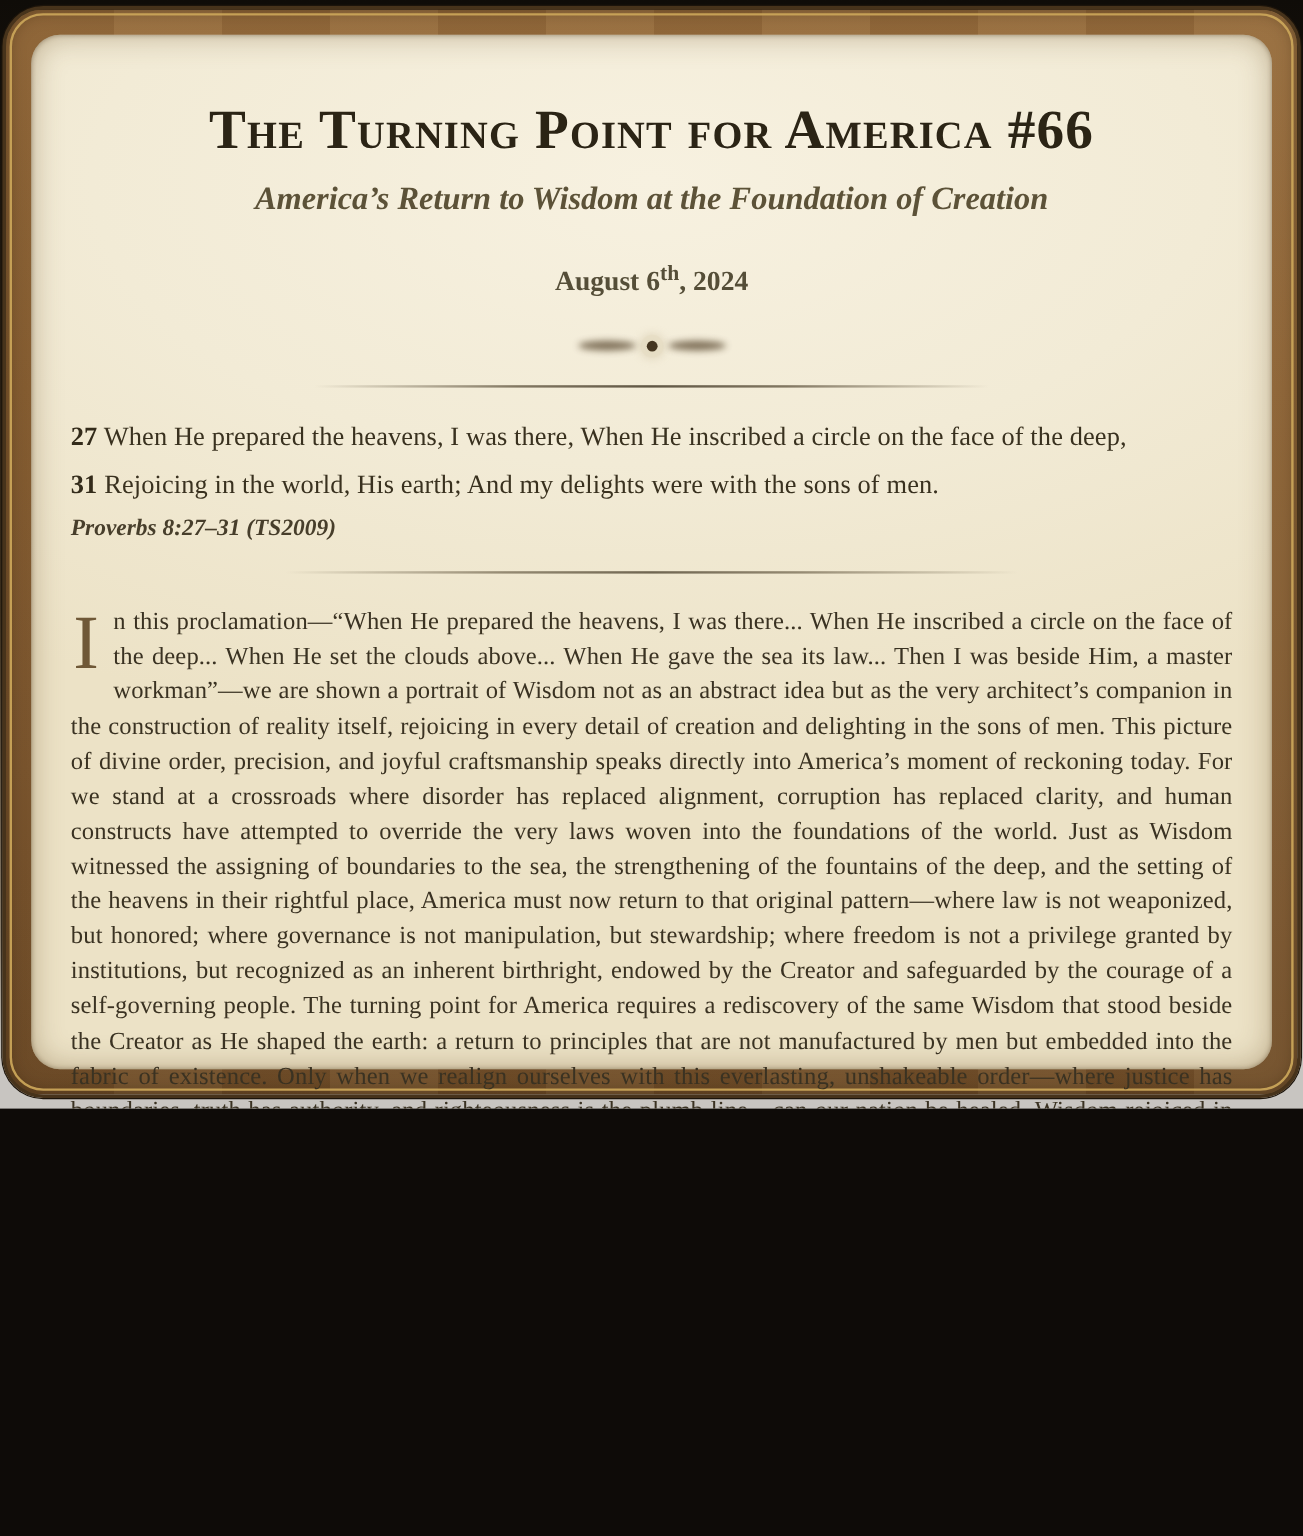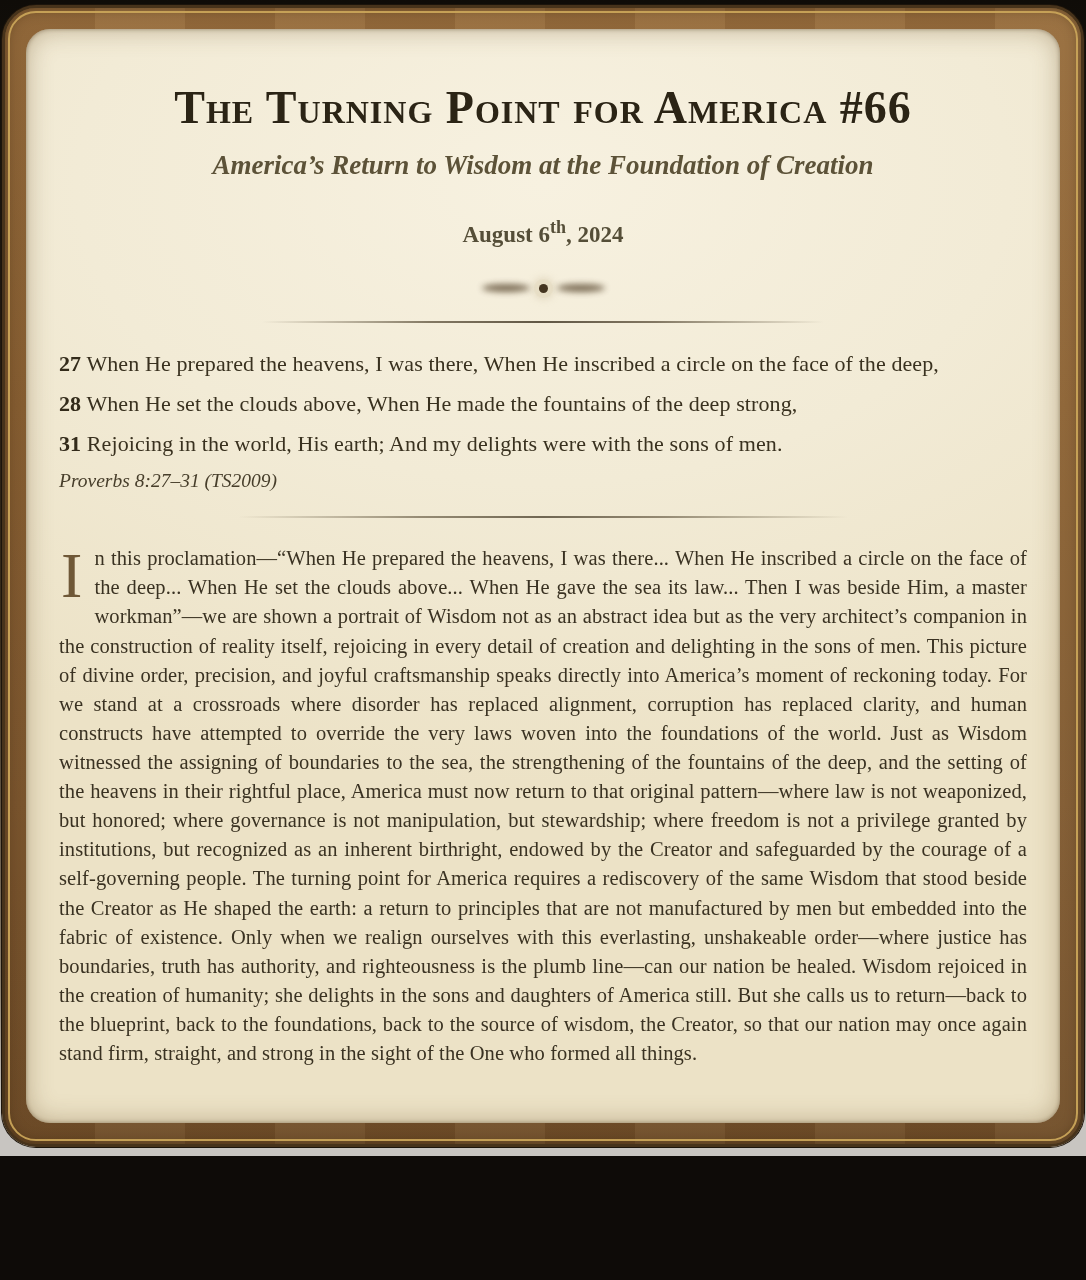"The Turning Point for America" .page { height: 1156px -> 924px }
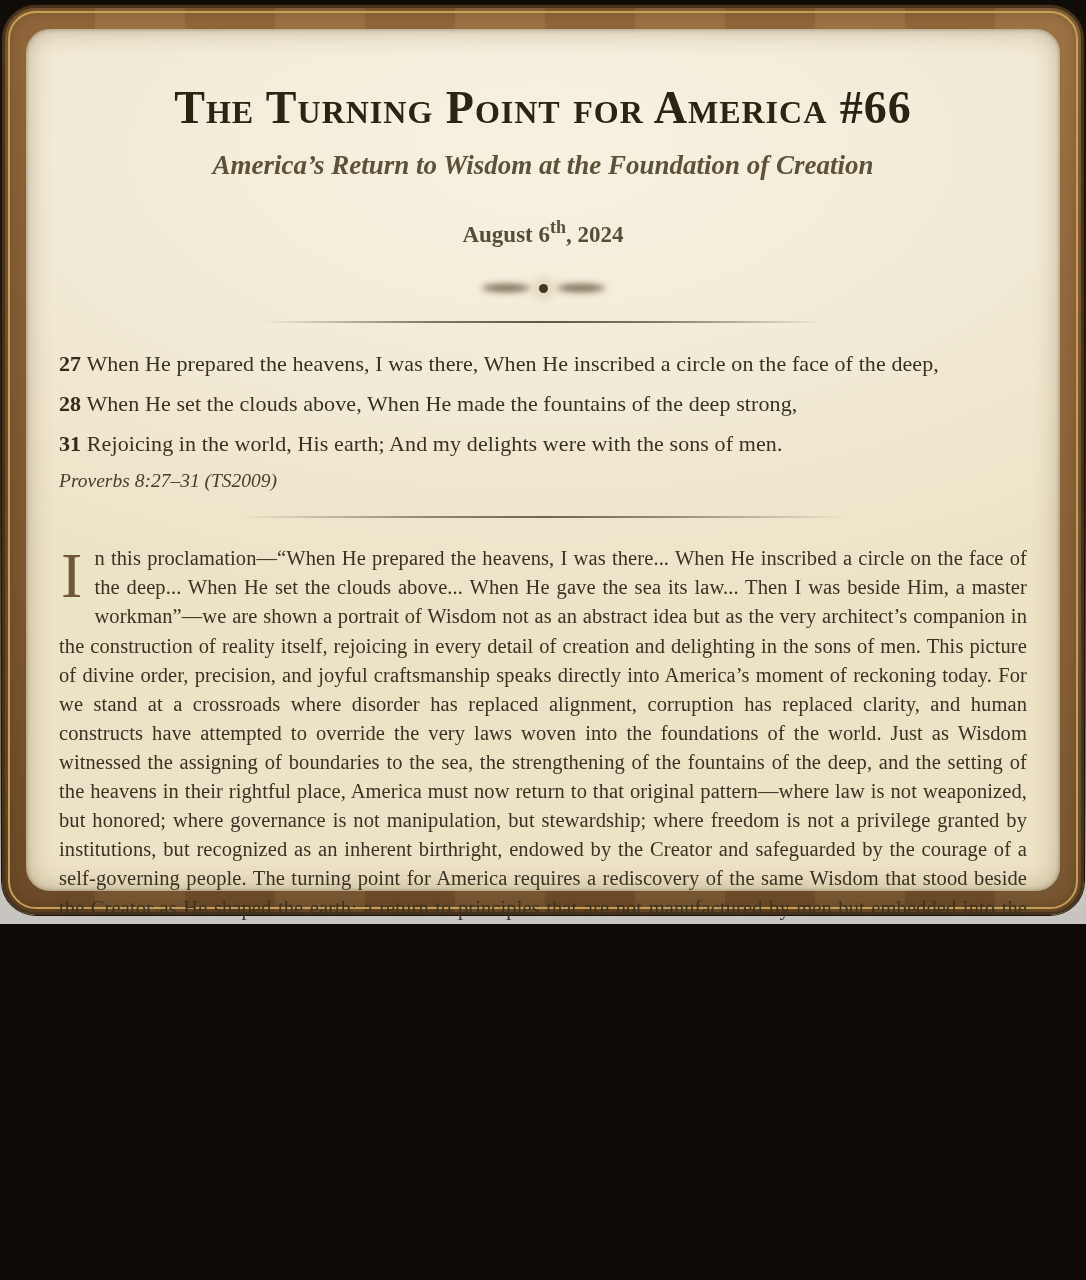"28 When He set the" p.verse { html: <p><span>28</span><span> When He set the clouds above, When He made the fountains of the deep strong,</span></p> -> none }
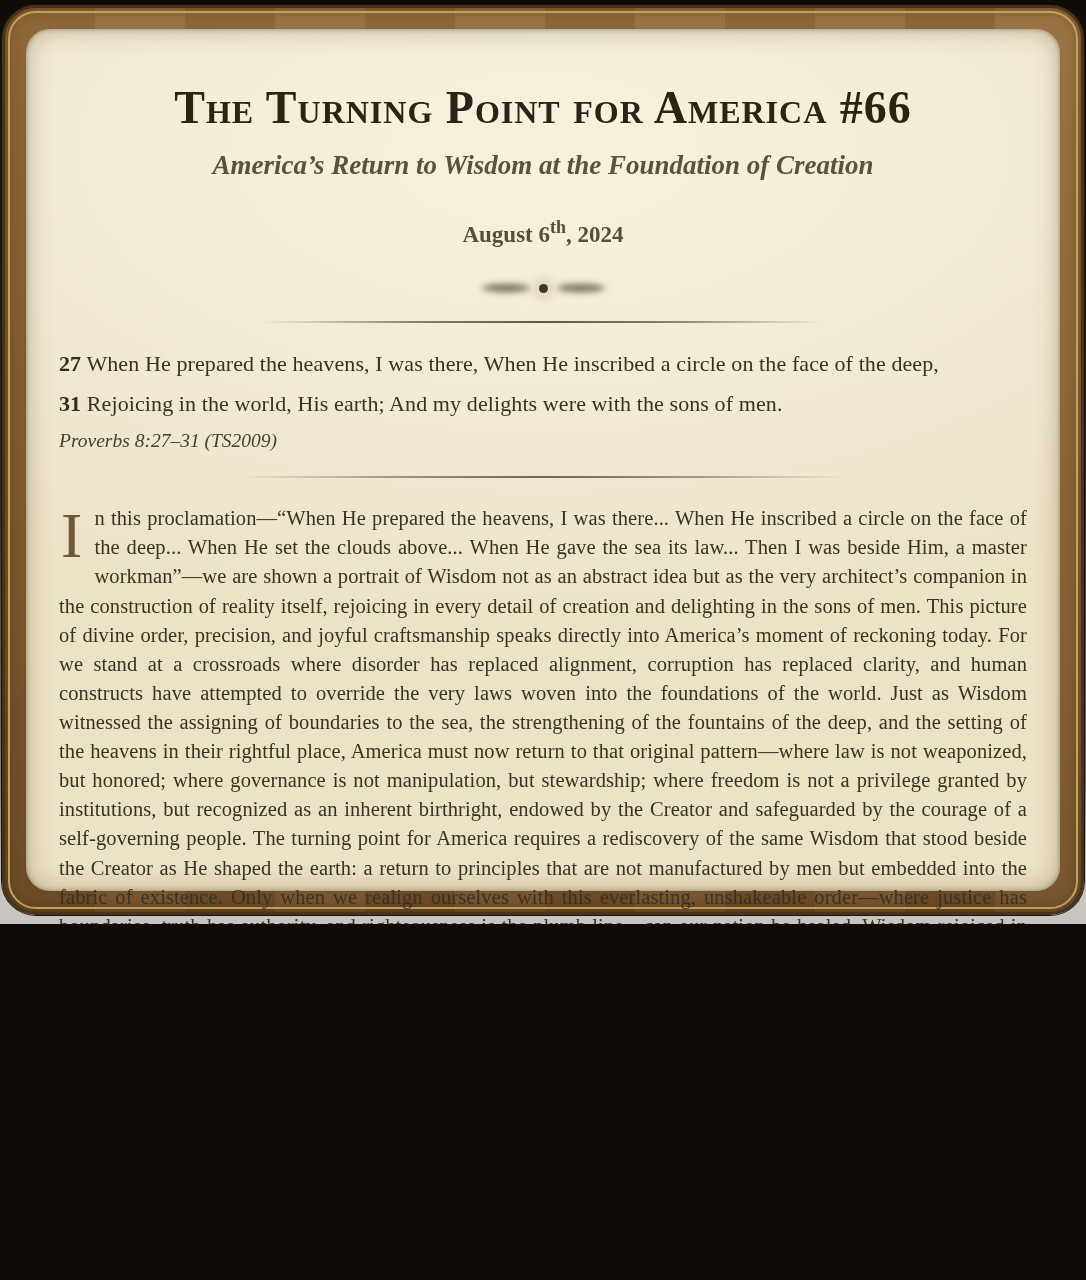"Proverbs 8:27–31 (TS2009)" .reference { font-weight: 400 -> 700 }
